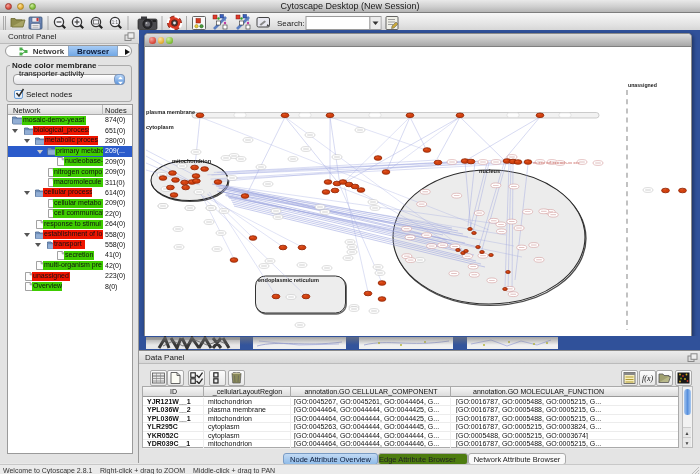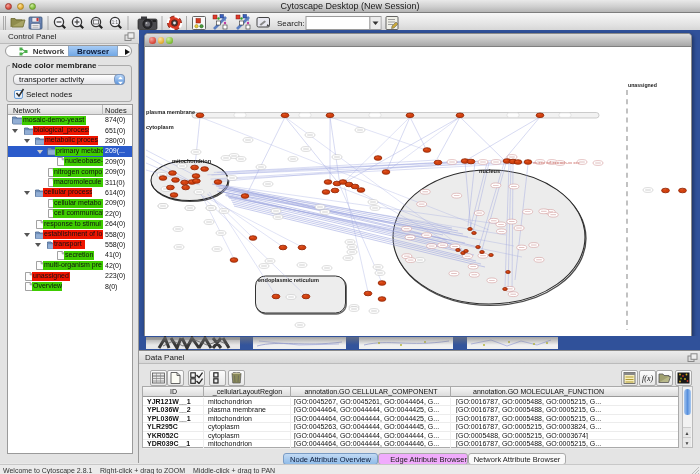"transporter activity" div.abs { top: 45px -> 39px }
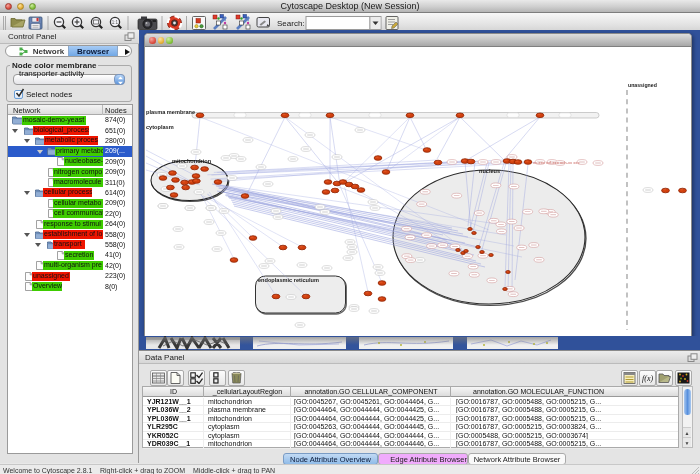"Edge Attribute Browser" div.abs { background: #f0abfc -> #4d7c0f; text-align: right -> left }
